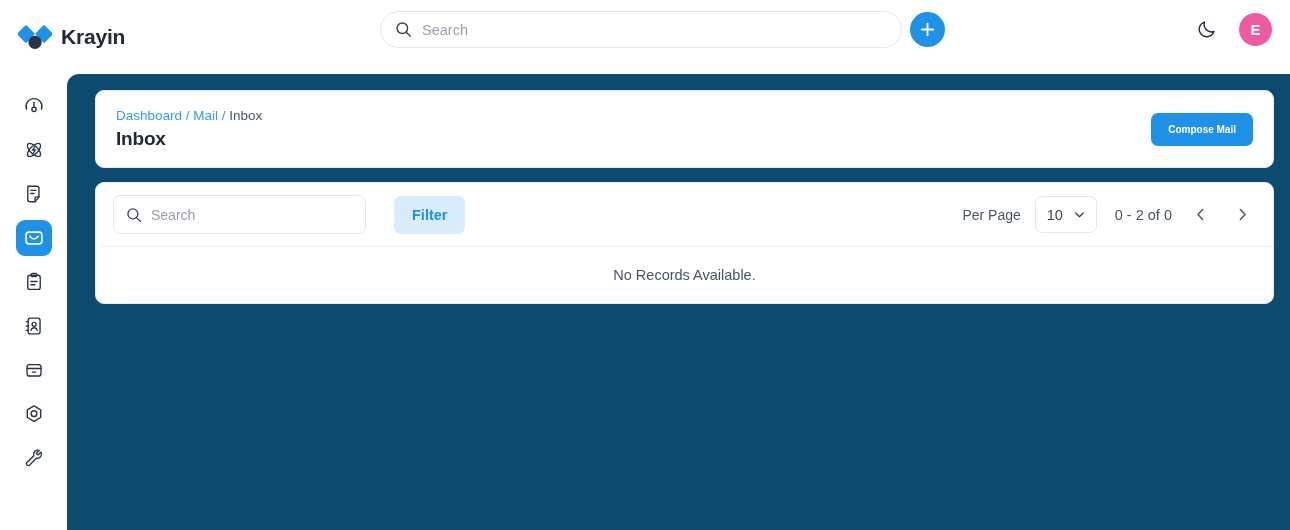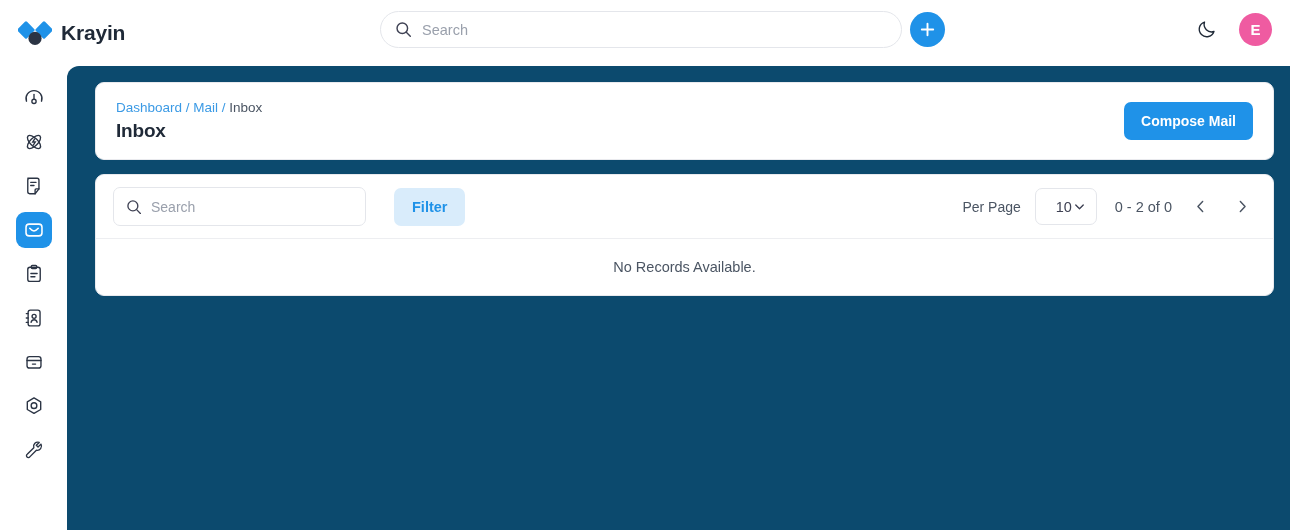"Krayin" .topbar { height: 66px -> 74px }
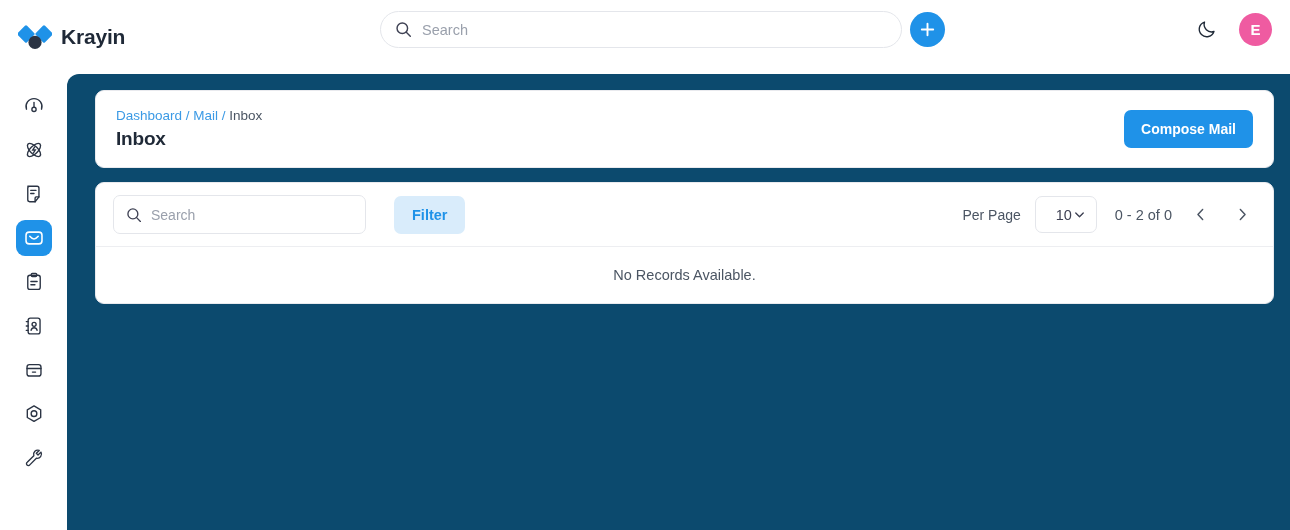"Compose Mail" .compose-btn { font-size: 14px -> 10px }
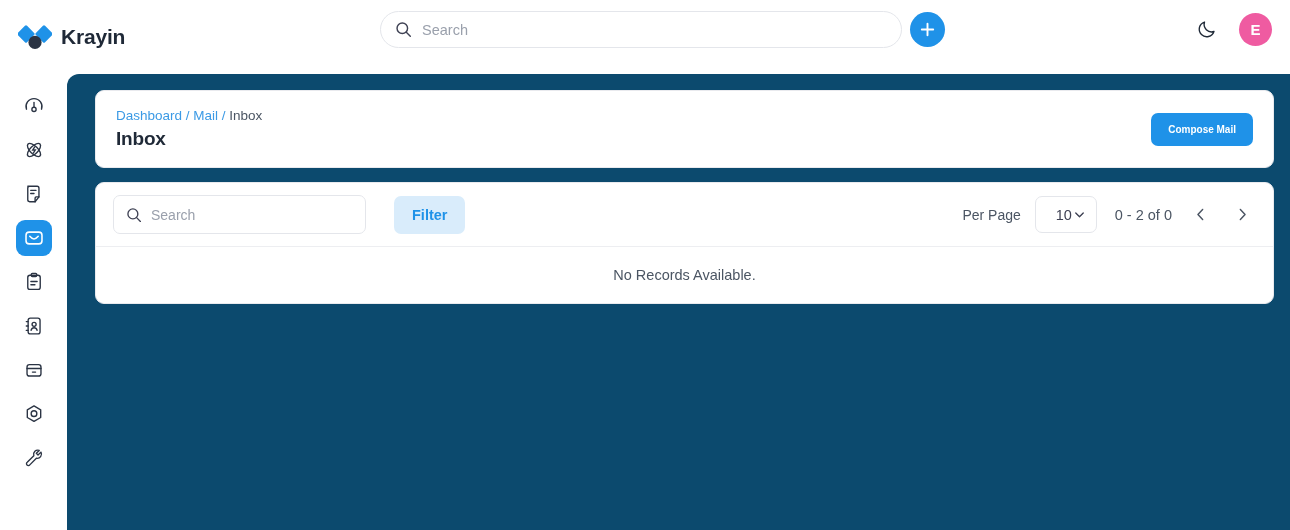"10" .perpage-select { justify-content: flex-end -> space-between }
